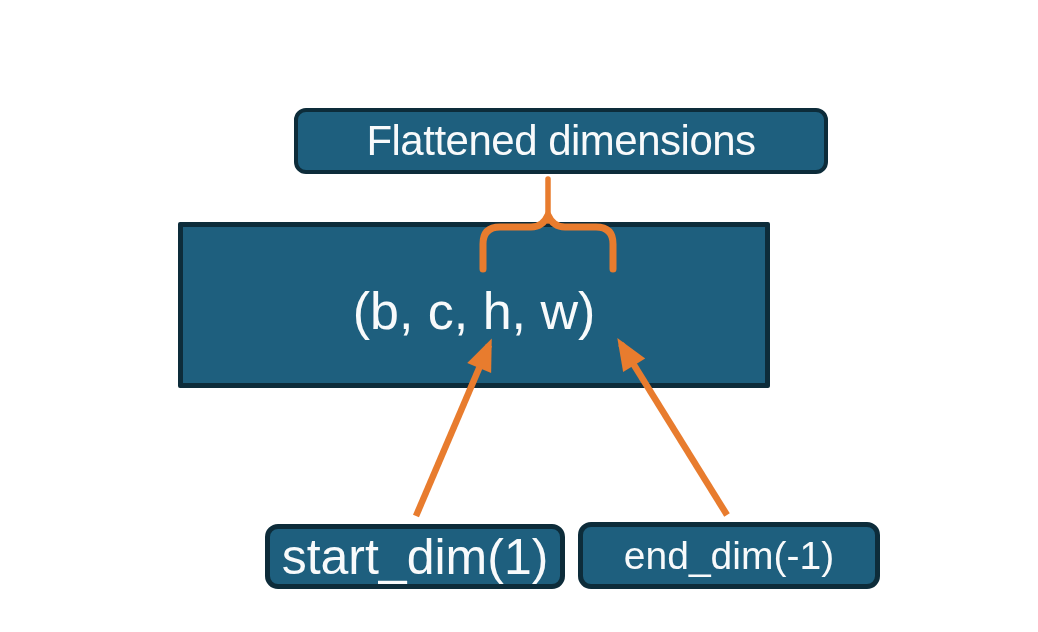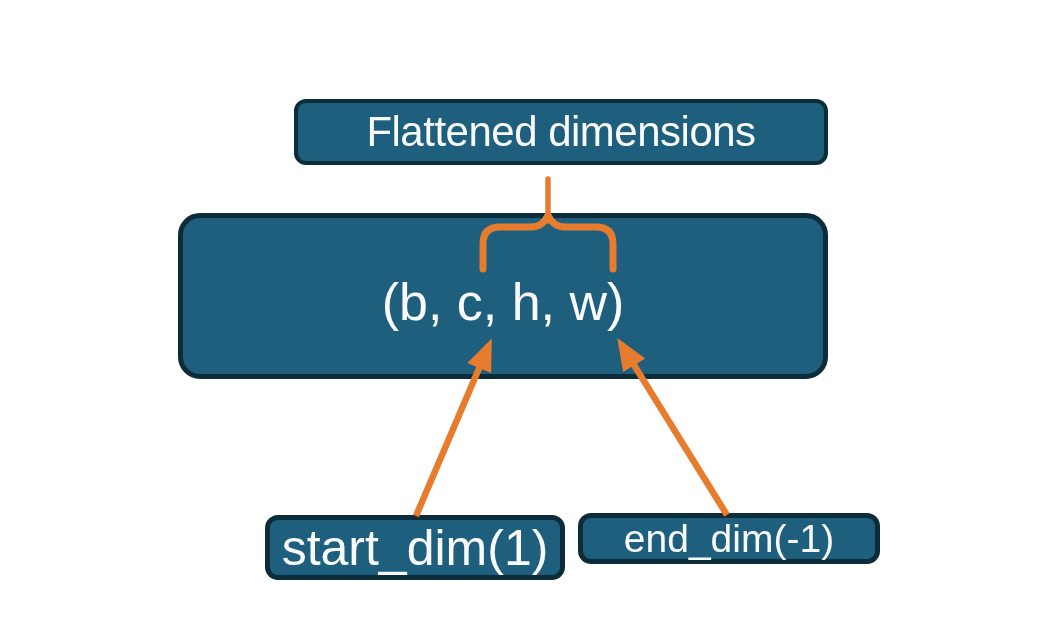"Flattened dimensions" .node { margin-top: none -> 9px }
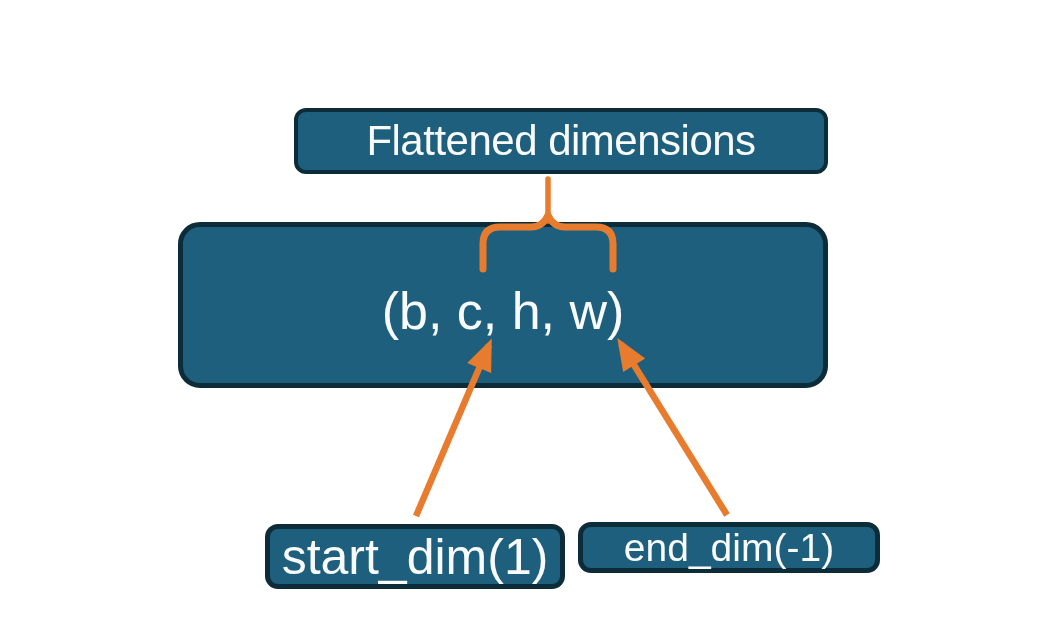"(b, c, h, w)" #box-tensor { border-radius: 22px -> 2px; width: 650px -> 592px }
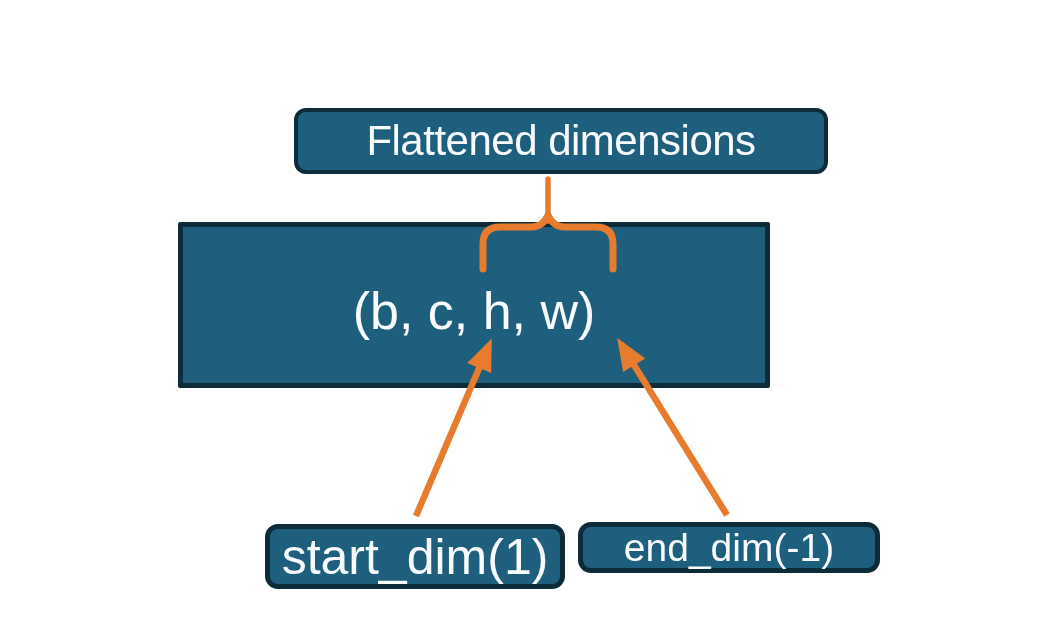"end_dim(-1)" #box-end { height: 51px -> 67px }
